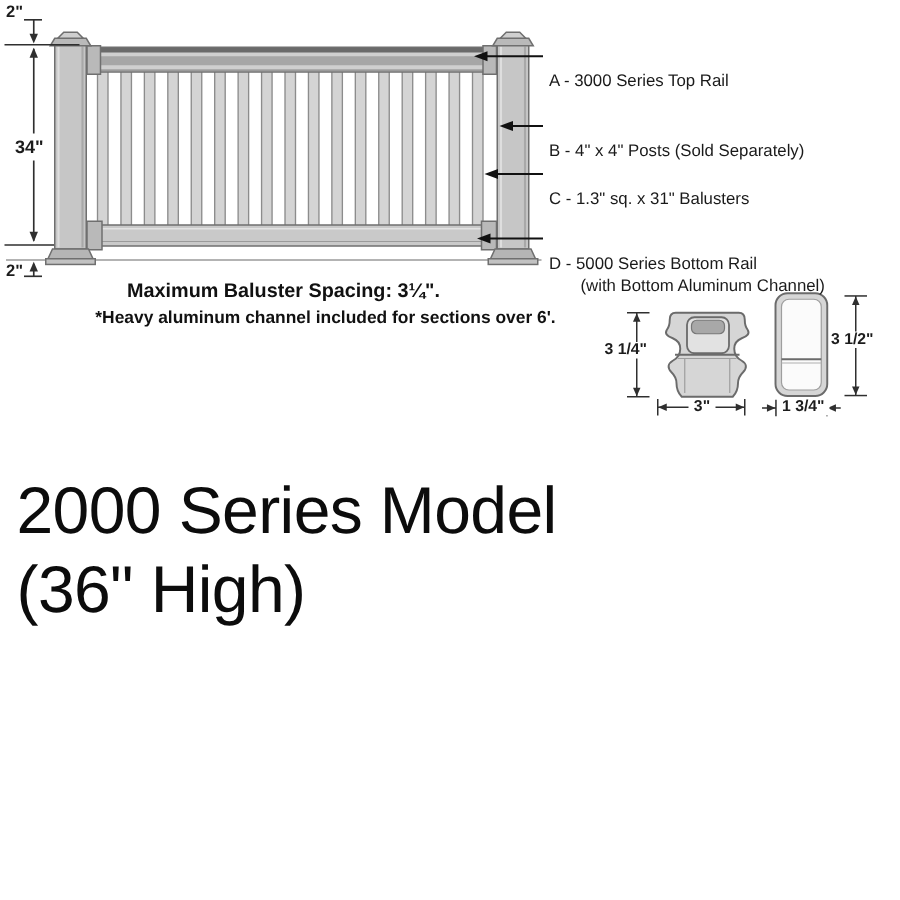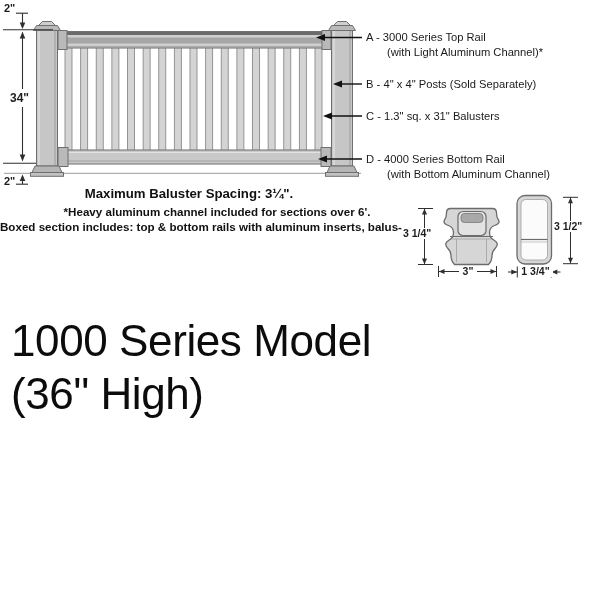"A - 3000 Series Top" .lbl { margin-top: none -> 17px }
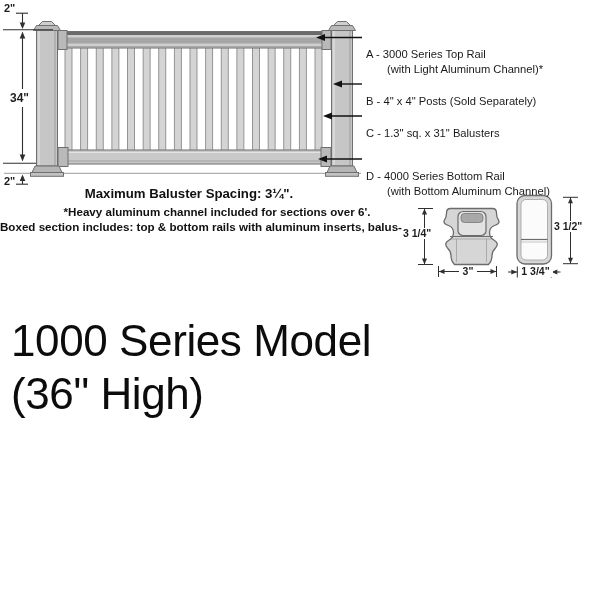"(with Light Aluminum Channel)*" span.indent { html: <span>(with Light Aluminum Channel)*</span> -> none }
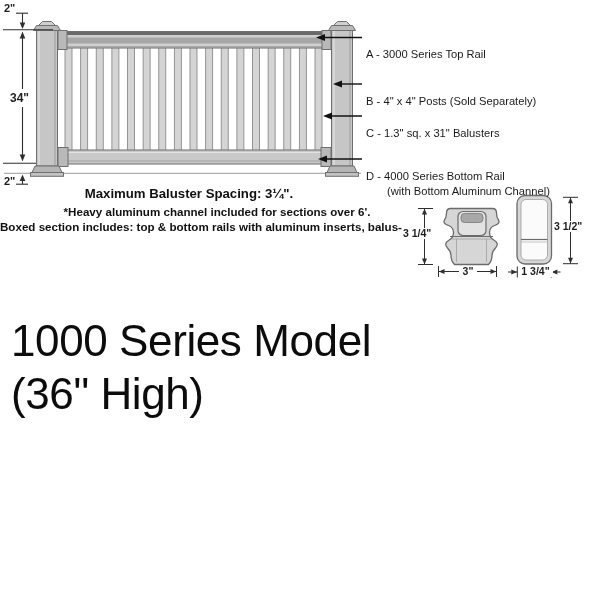"D - 4000 Series Bottom" span { text: 4000 -> 5000 }
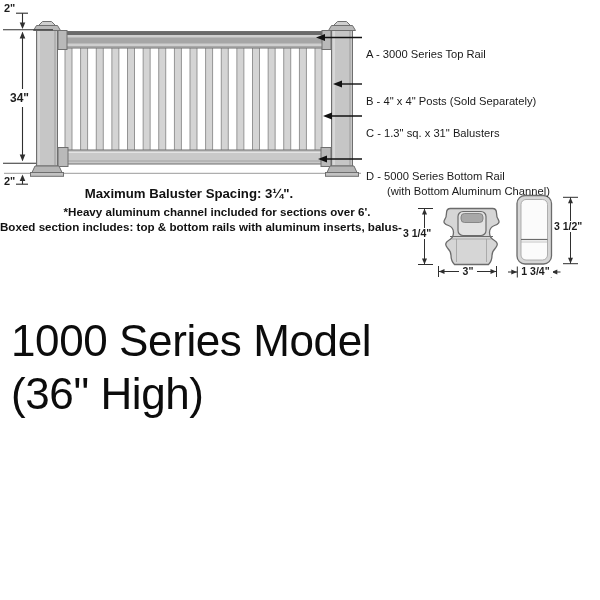"Boxed section includes: top &" div.abs { html: <div>Boxed section includes: top &amp; bottom rails with aluminum inserts, balus-</div> -> none }
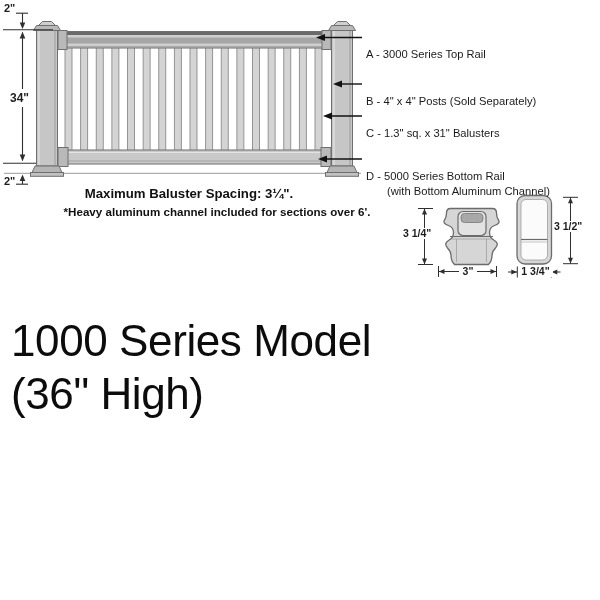"1000 Series Model" div.abs { text: 1000 -> 2000 }
